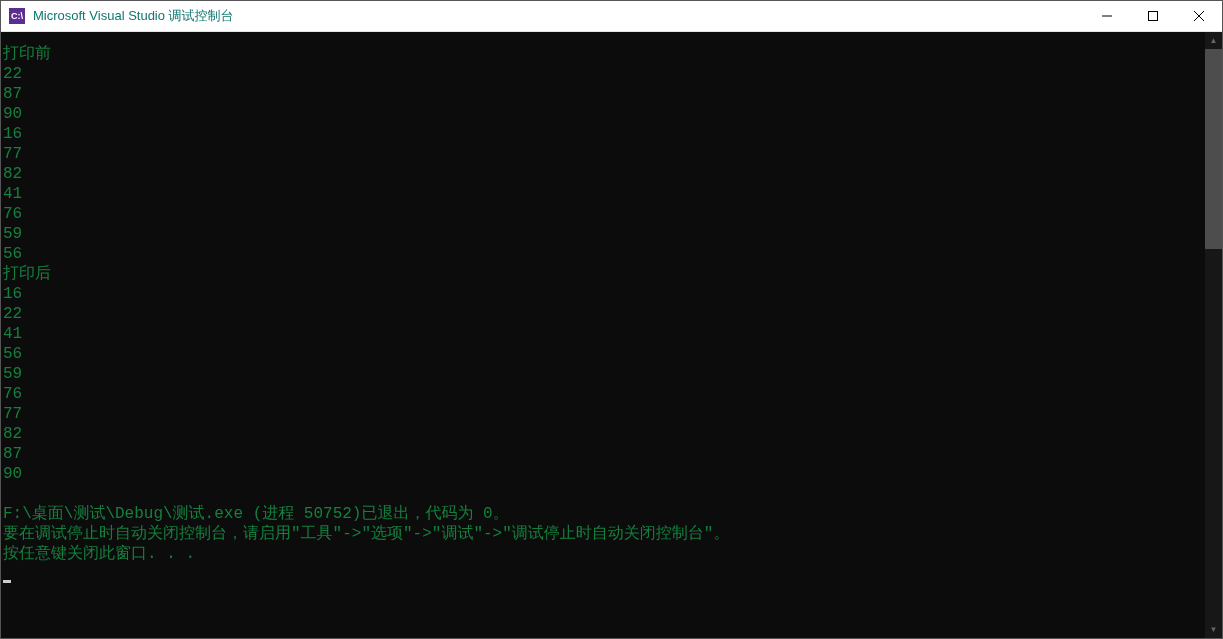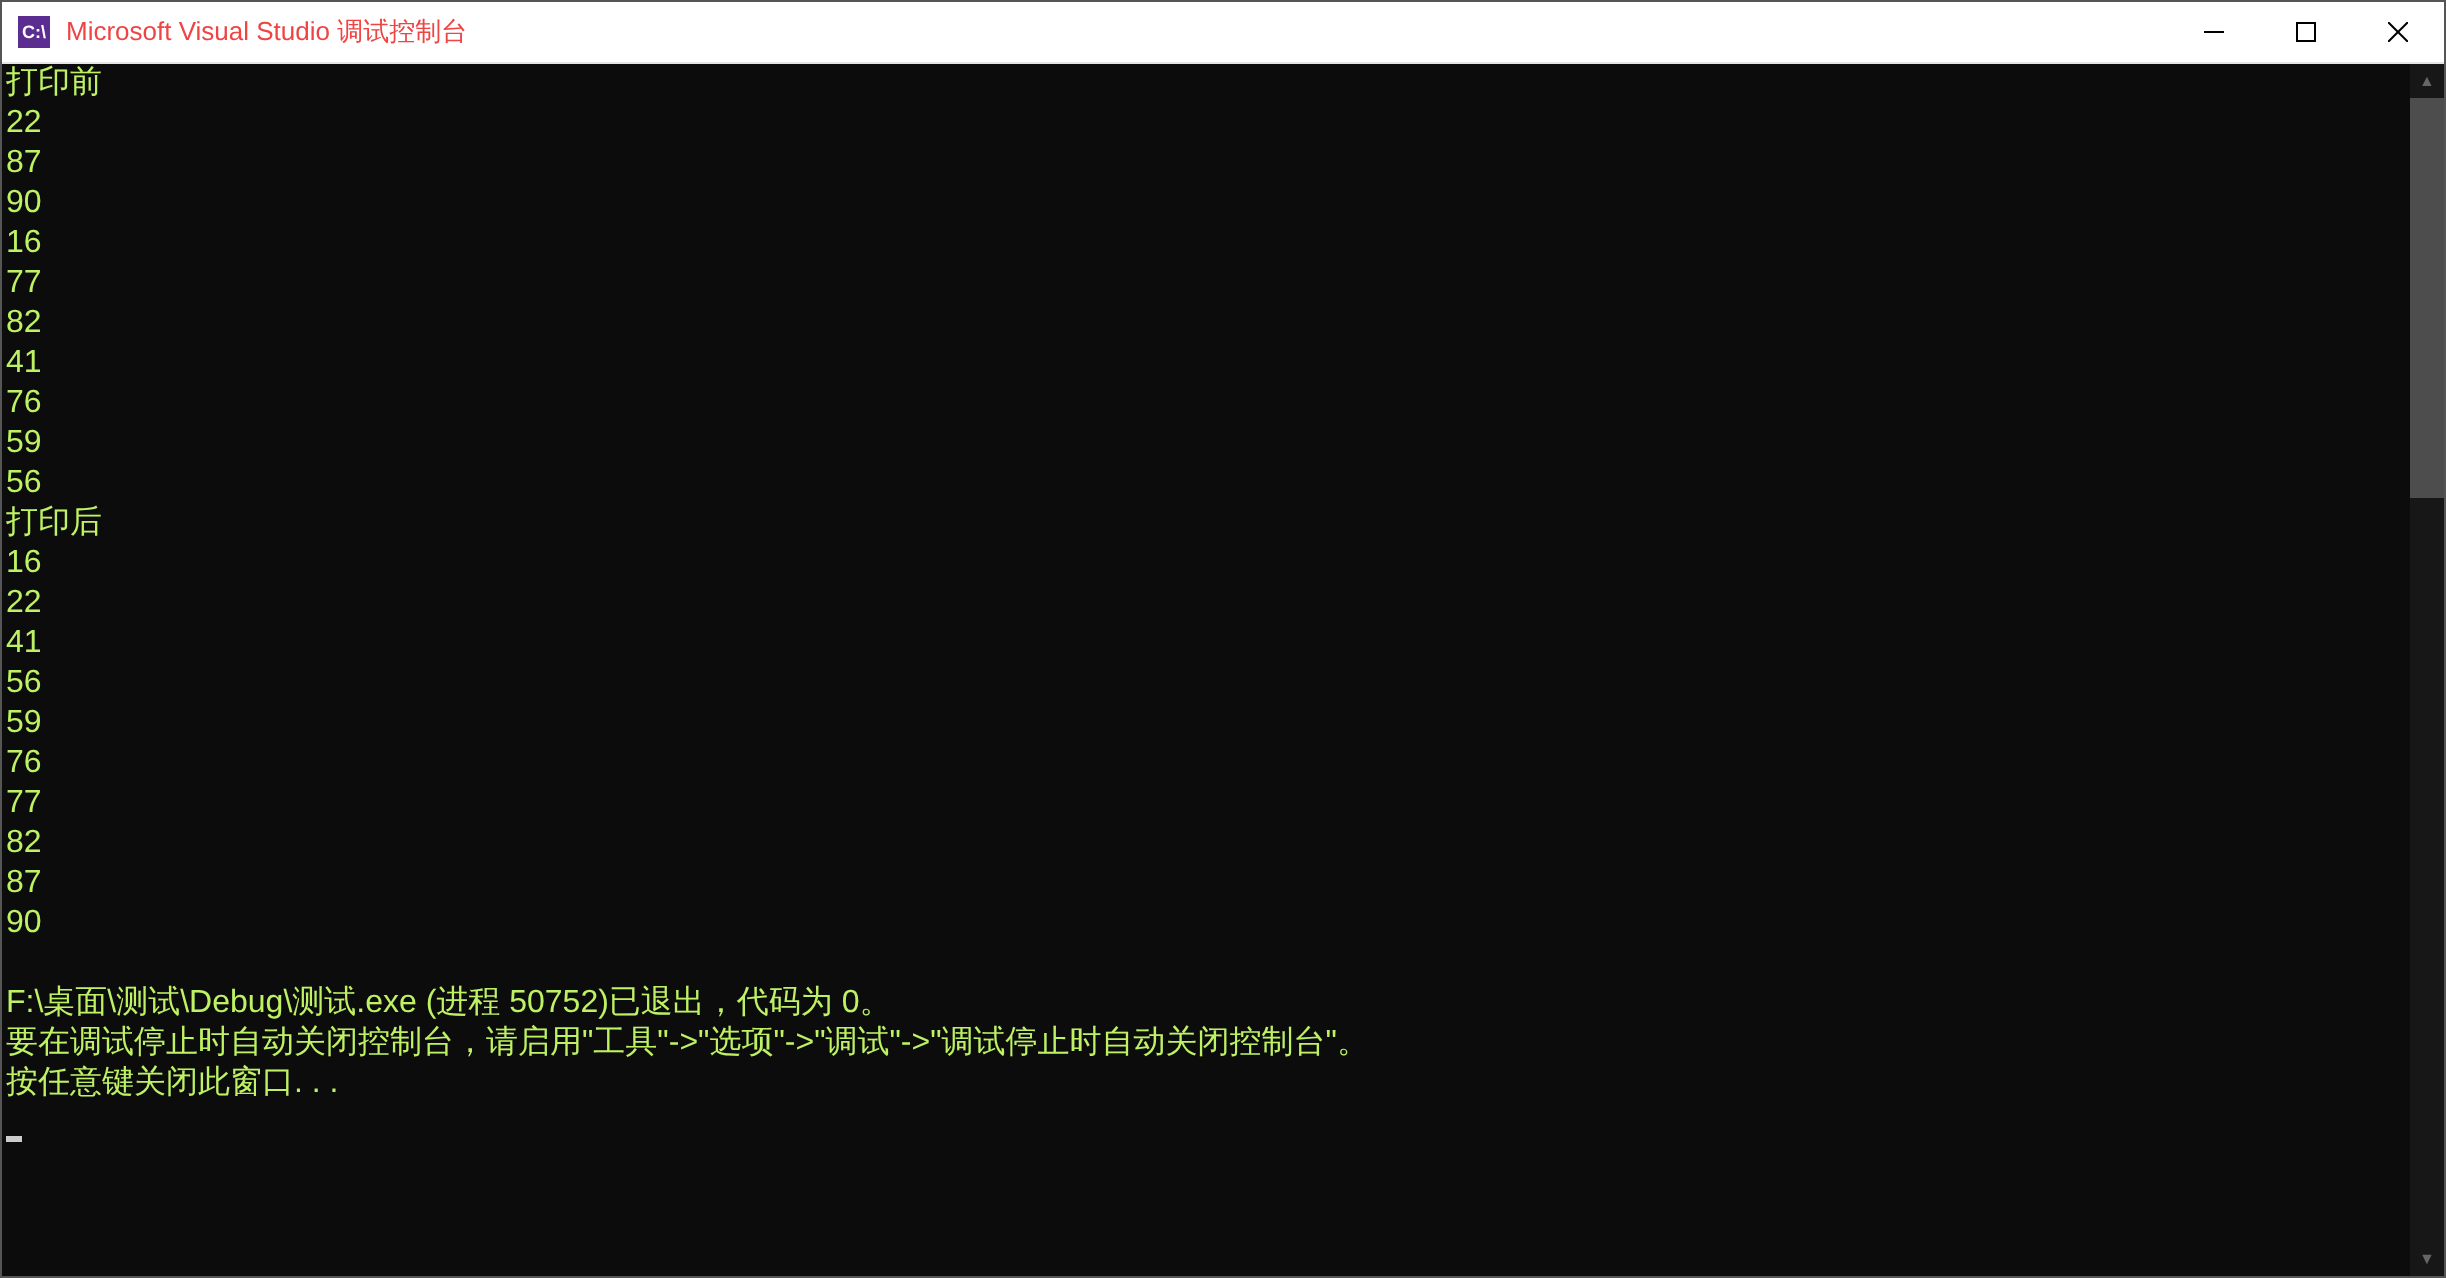"Microsoft Visual Studio 调试控制台" .title-text { color: #ef4444 -> #0f766e }
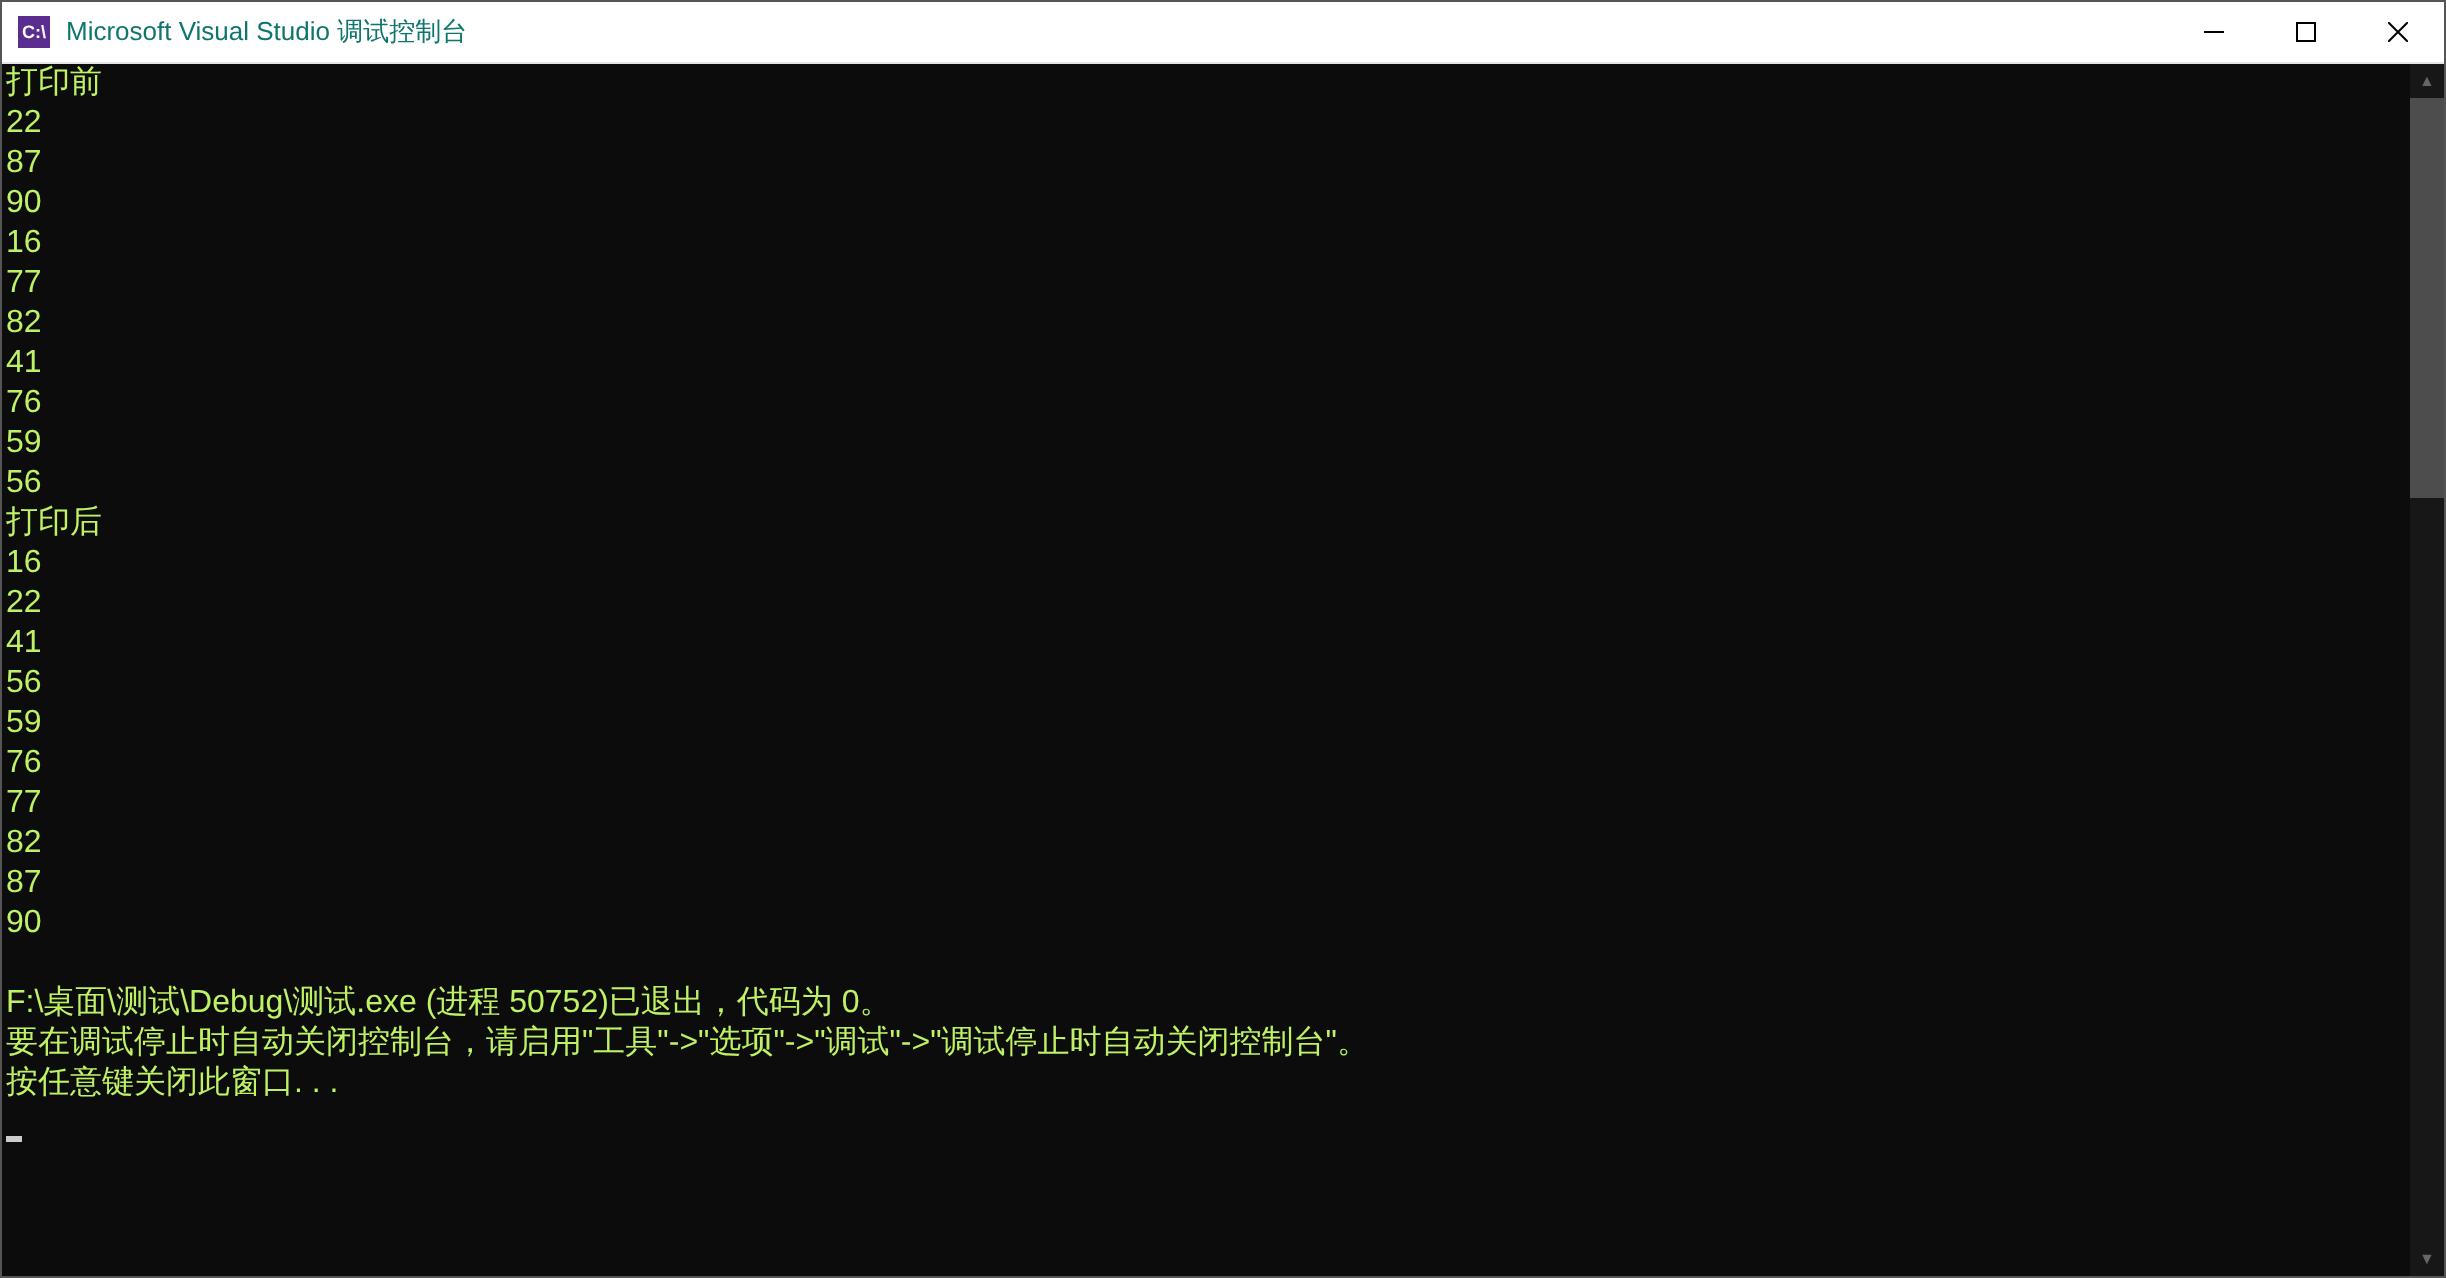"打印前" .console-content { color: #bef264 -> #15803d; font-family: Liberation Sans, sans-serif -> Liberation Mono, monospace; padding: 0 2px -> 12px 2px }
